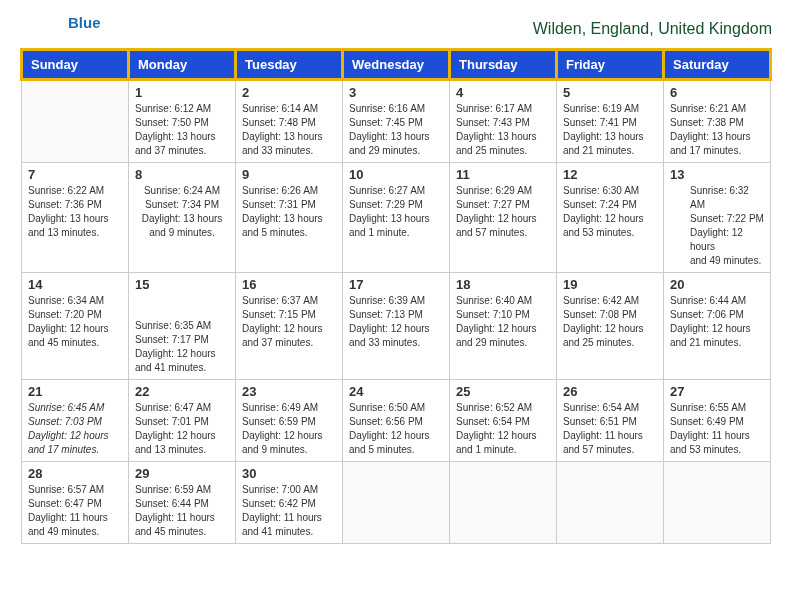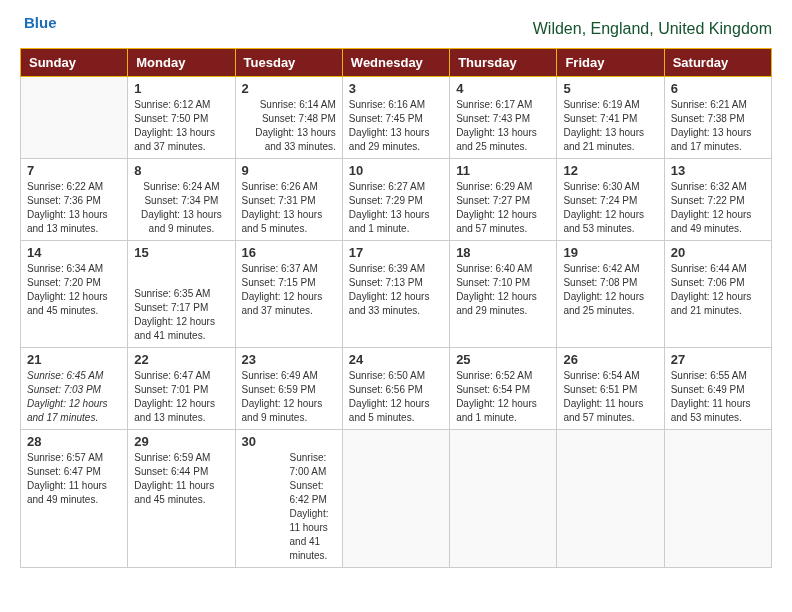"Blue" div { margin-left: none -> 44px }
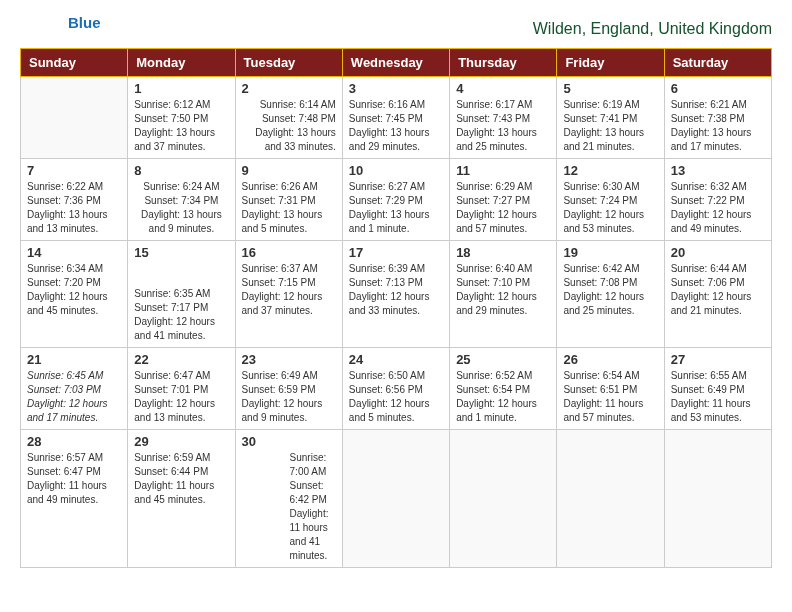"Sunday" .calendar th { background-color: #7f1d1d -> #1d4ed8; border: 1px solid #eab308 -> 3px solid #eab308 }
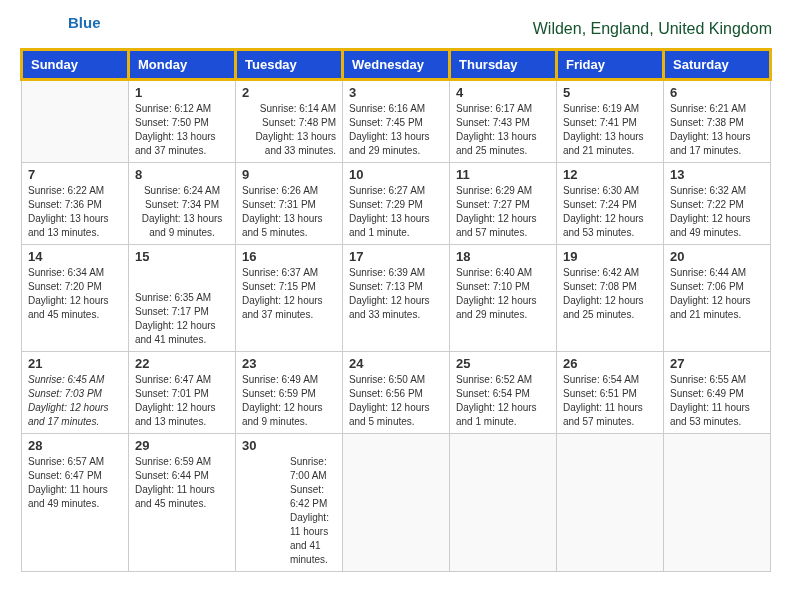"Sunrise: 6:14 AM" div.day-detail { text-align: right -> none }
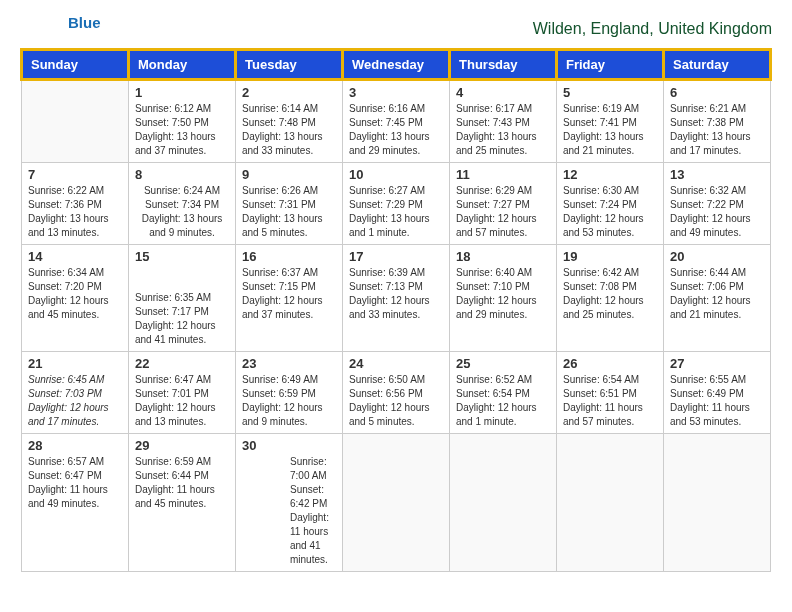"Sunrise: 6:32 AM" div.day-detail { margin-left: none -> 20px }
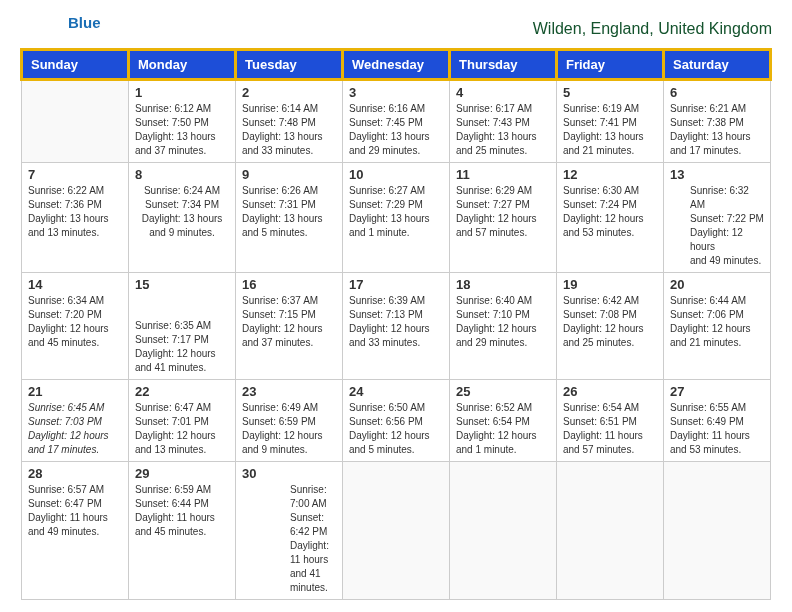"Sunrise: 7:00 AM" div.day-detail { margin-left: 48px -> none }
